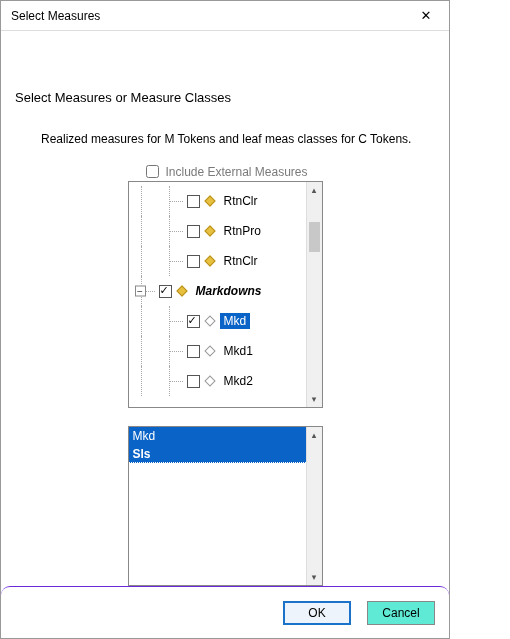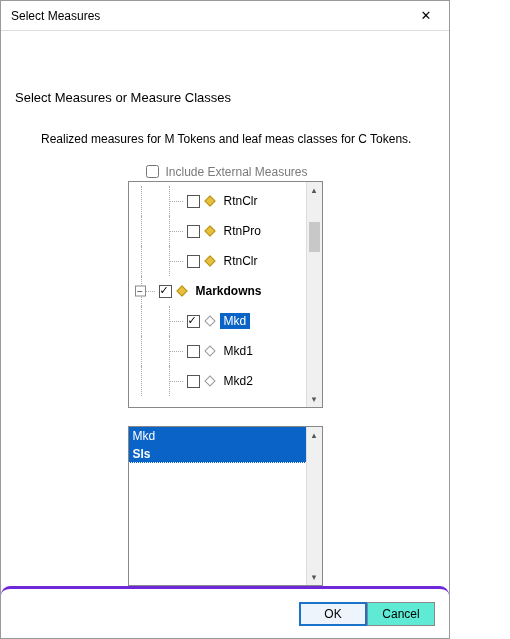"Markdowns" .tree-label.bold { font-style: none -> italic }
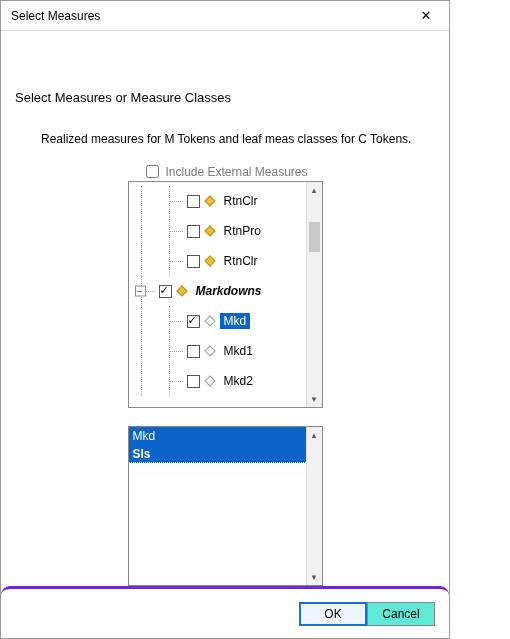"OK" .footer { border-top: 3px solid #6d28d9 -> 1px solid #6d28d9; gap: 0 -> 16px }
